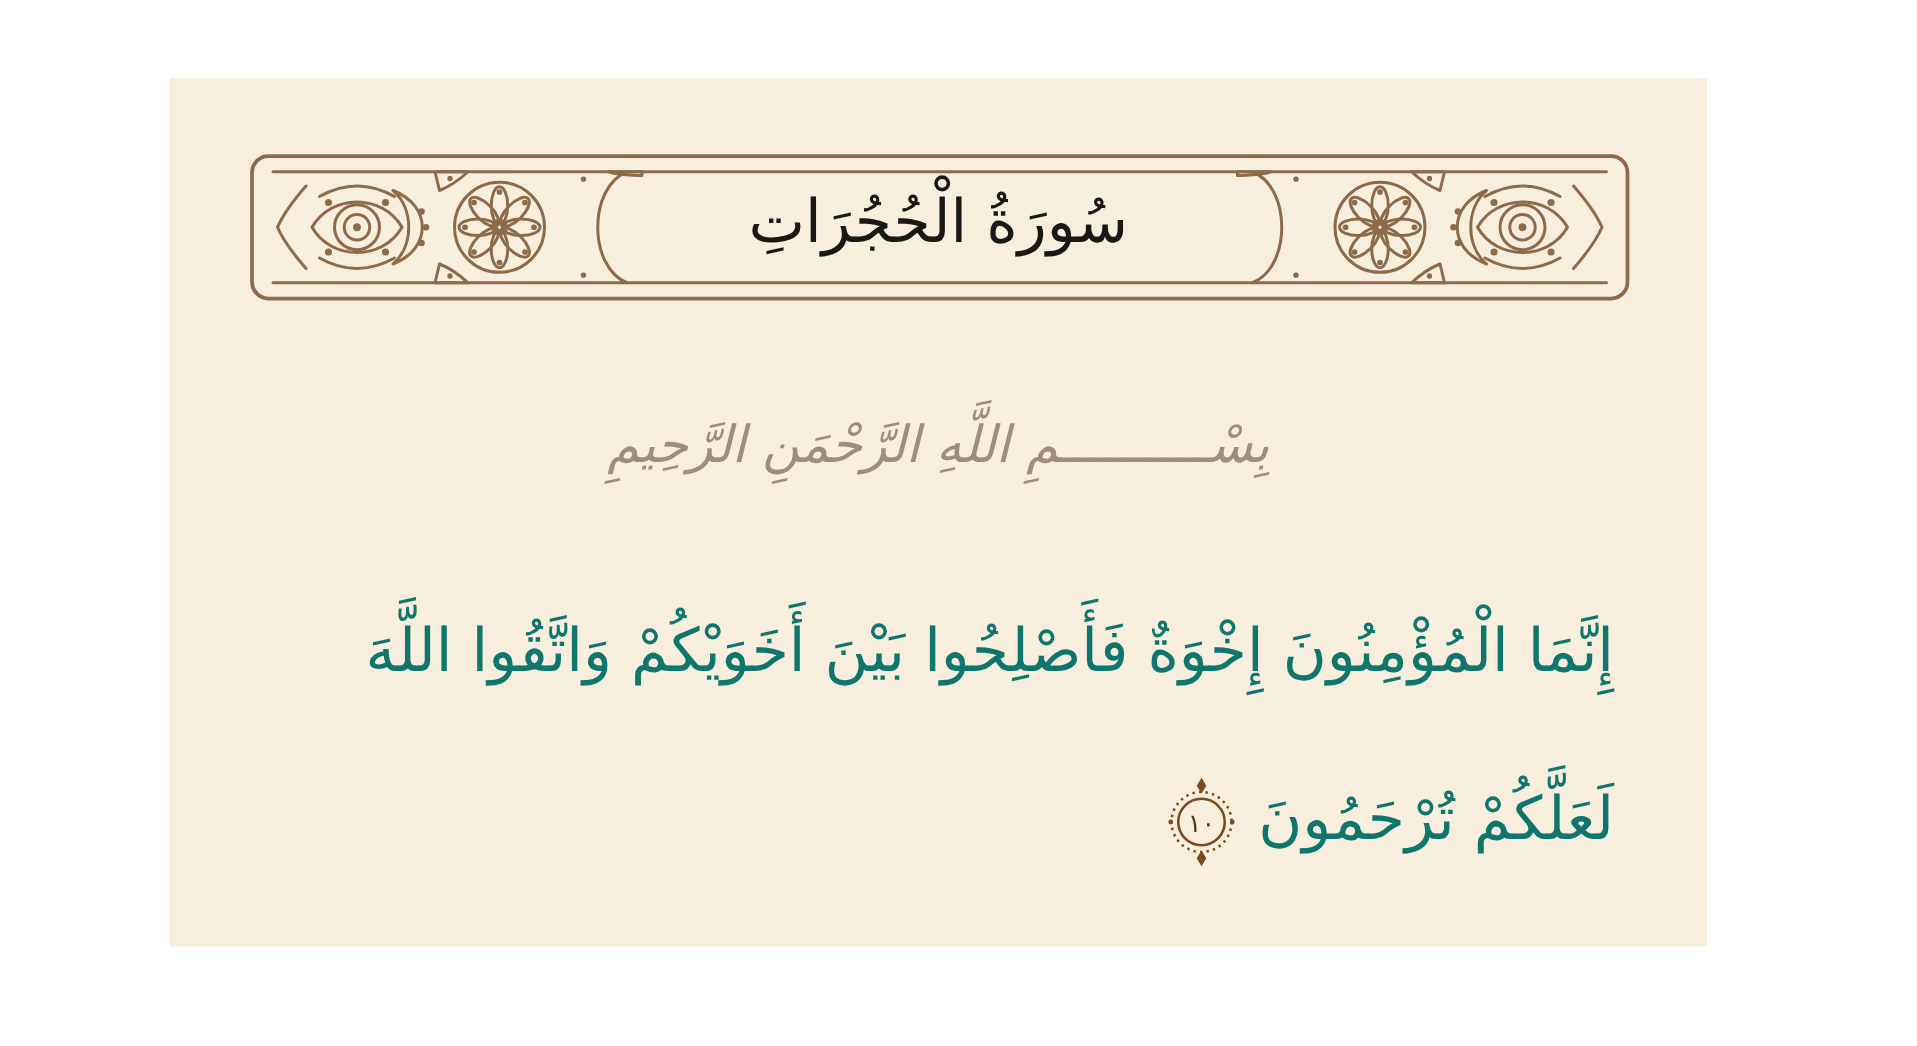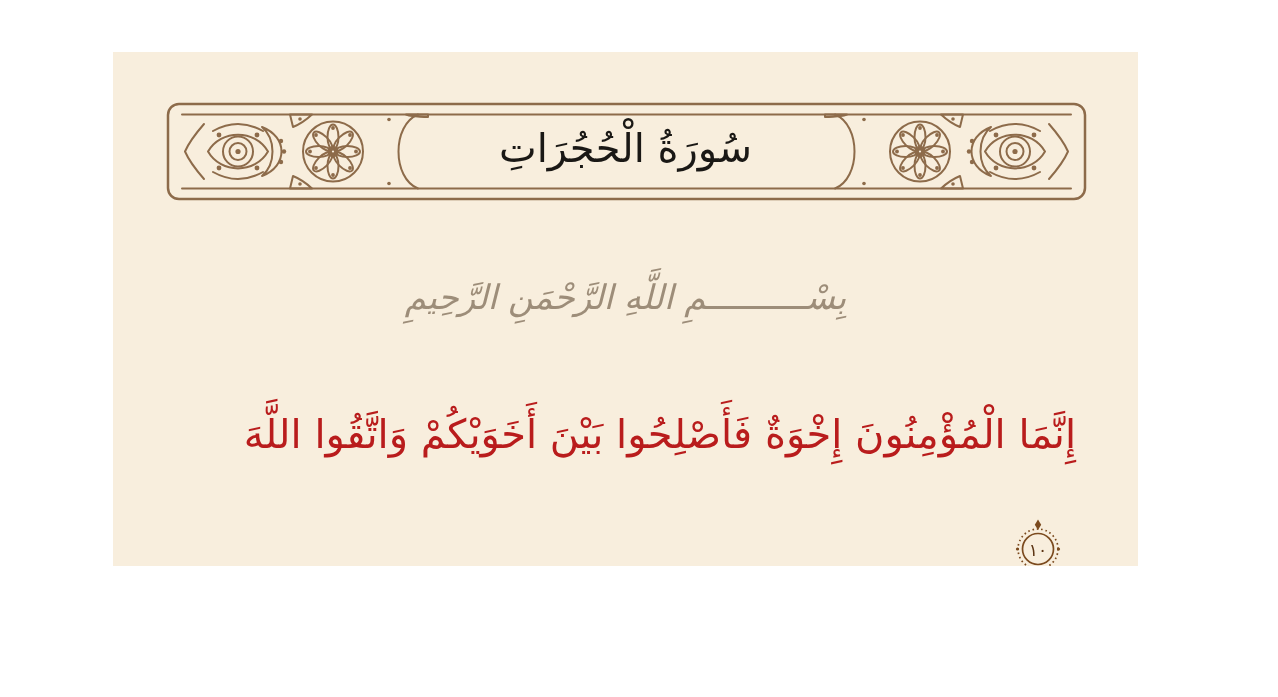"سُورَةُ الْحُجُرَاتِ" .canvas { height: 514px -> 579px }
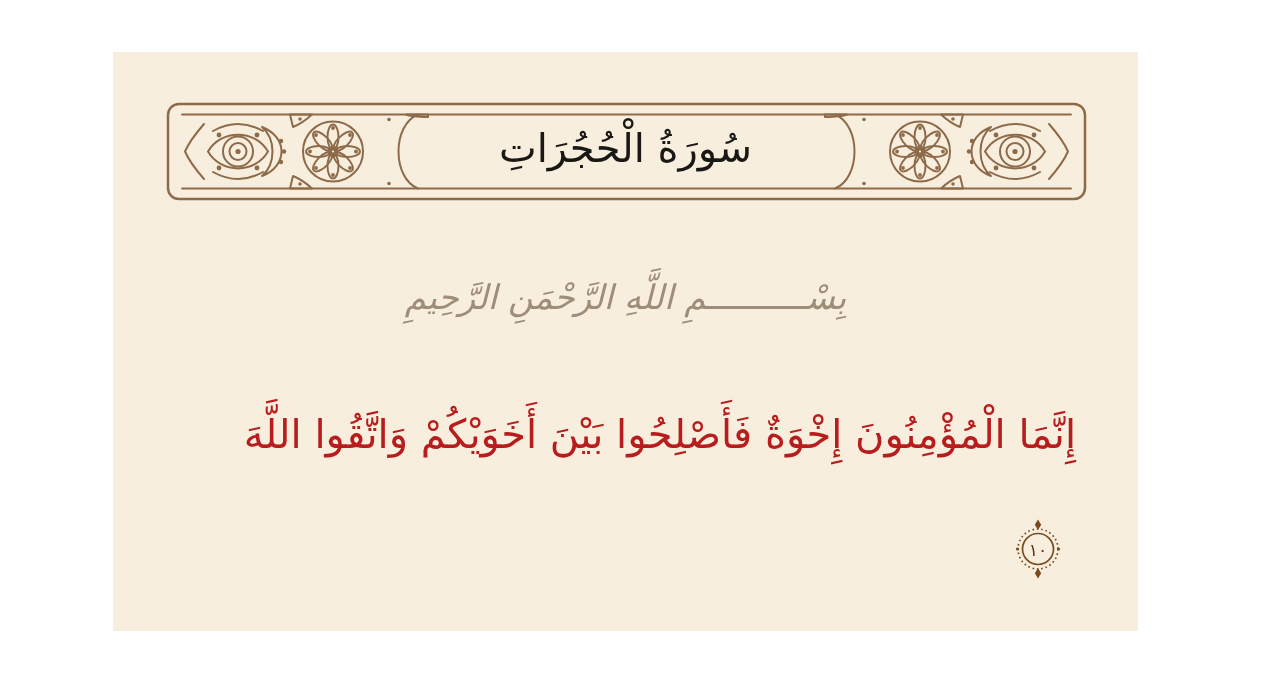"إِنَّمَا الْمُؤْمِنُونَ إِخْوَةٌ" .verse { color: #b91c1c -> #0f766e }
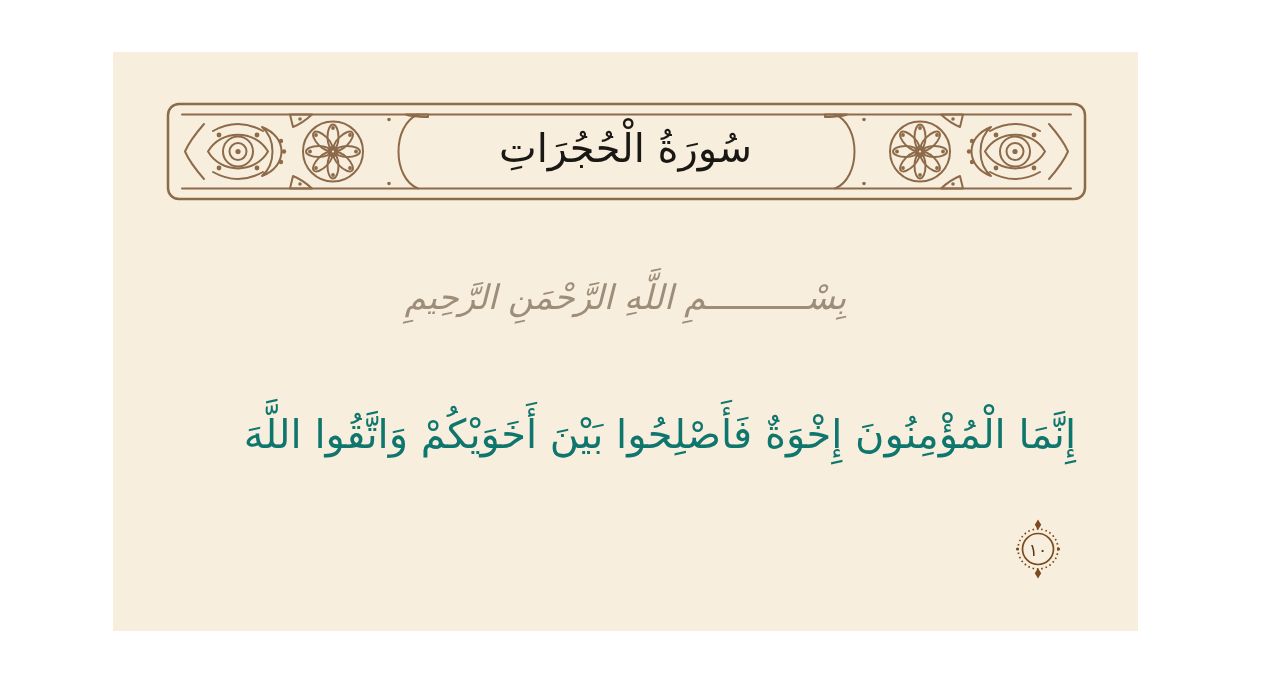"لَعَلَّكُمْ تُرْحَمُونَ" span { html: none -> <span>لَعَلَّكُمْ تُرْحَمُونَ</span> }
